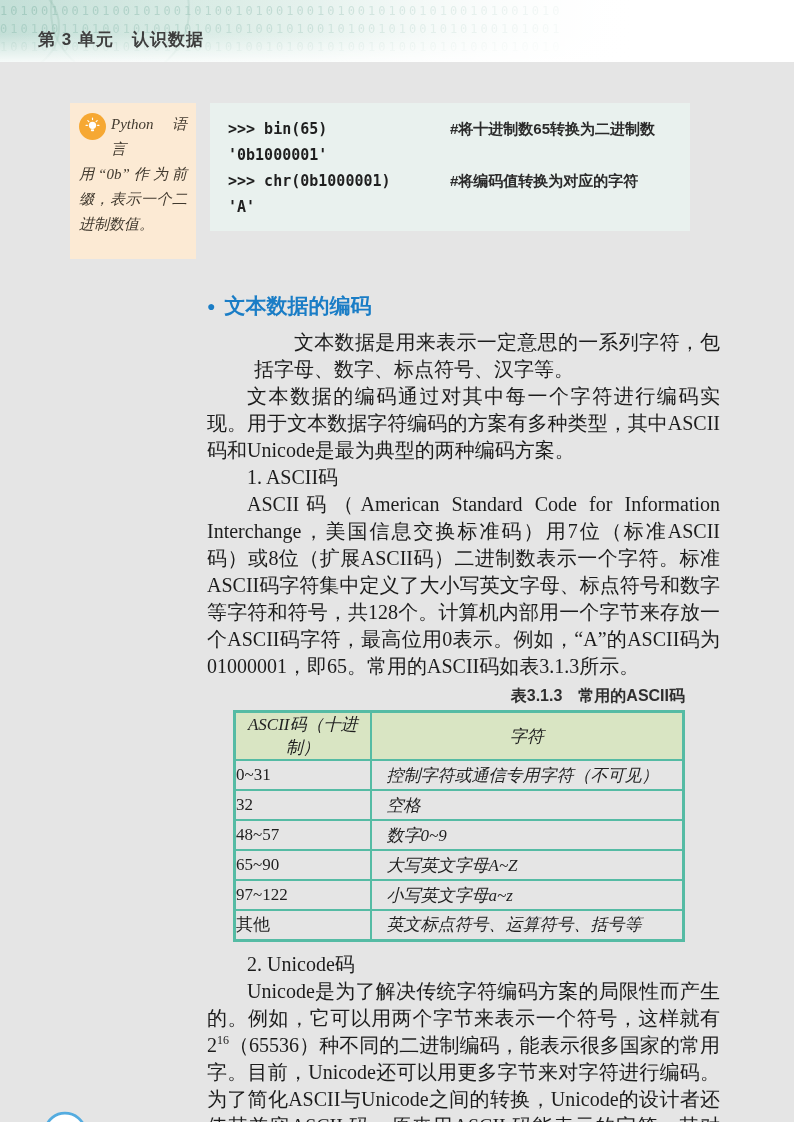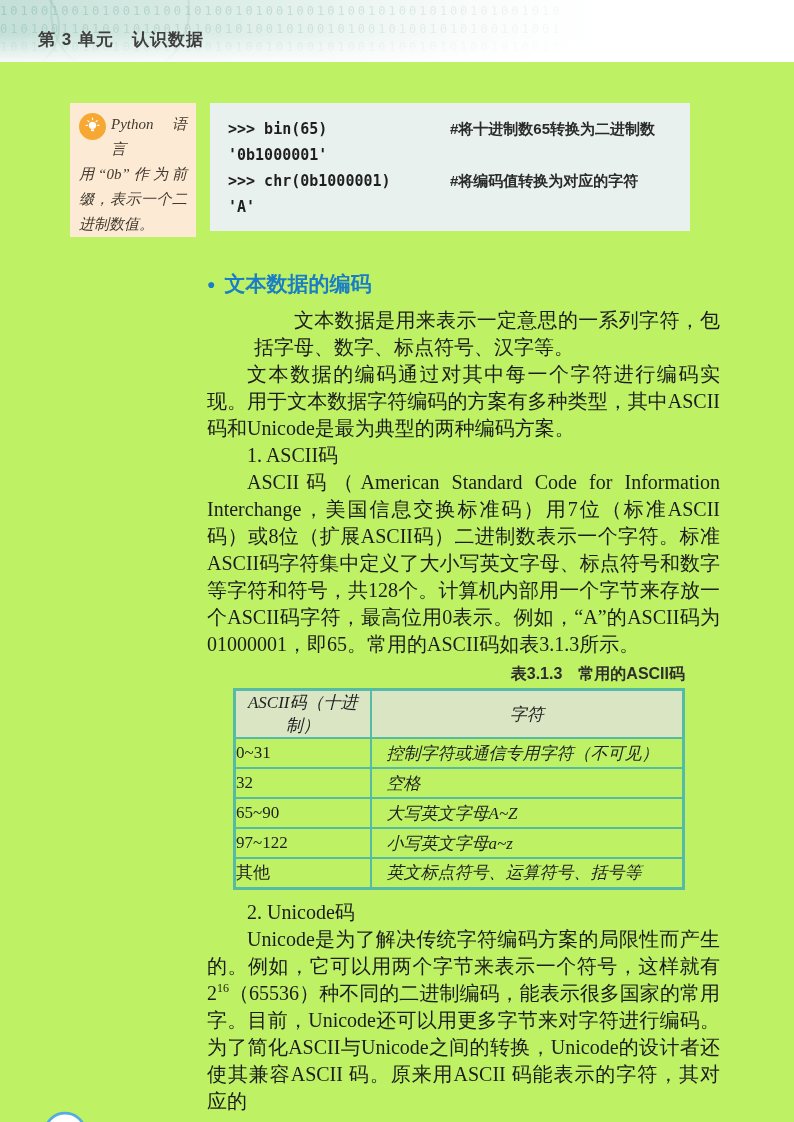"第 3 单元 认识数据" .page { background: #bef264 -> #e5e5e5 }
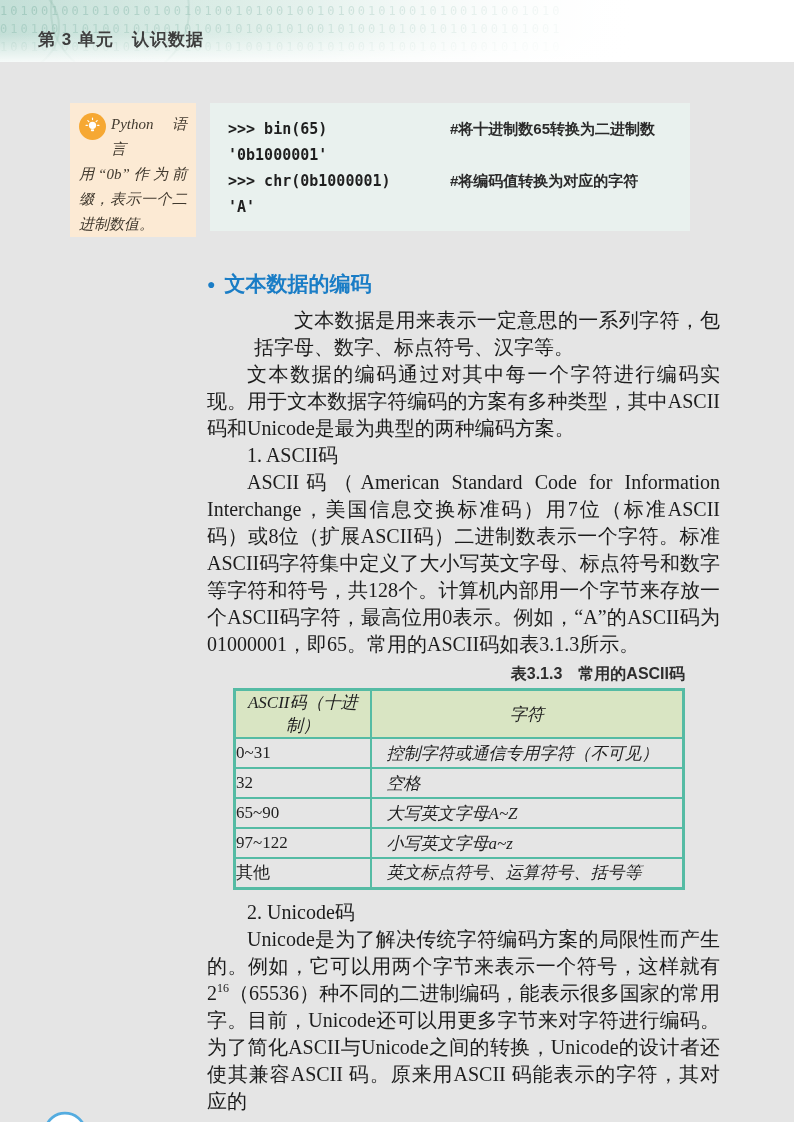"Python 语言用“0b”作为前缀，表示一个二进制数值。" .tip-box { padding: 9px 9px 0 9px -> 9px 9px 22px 9px }
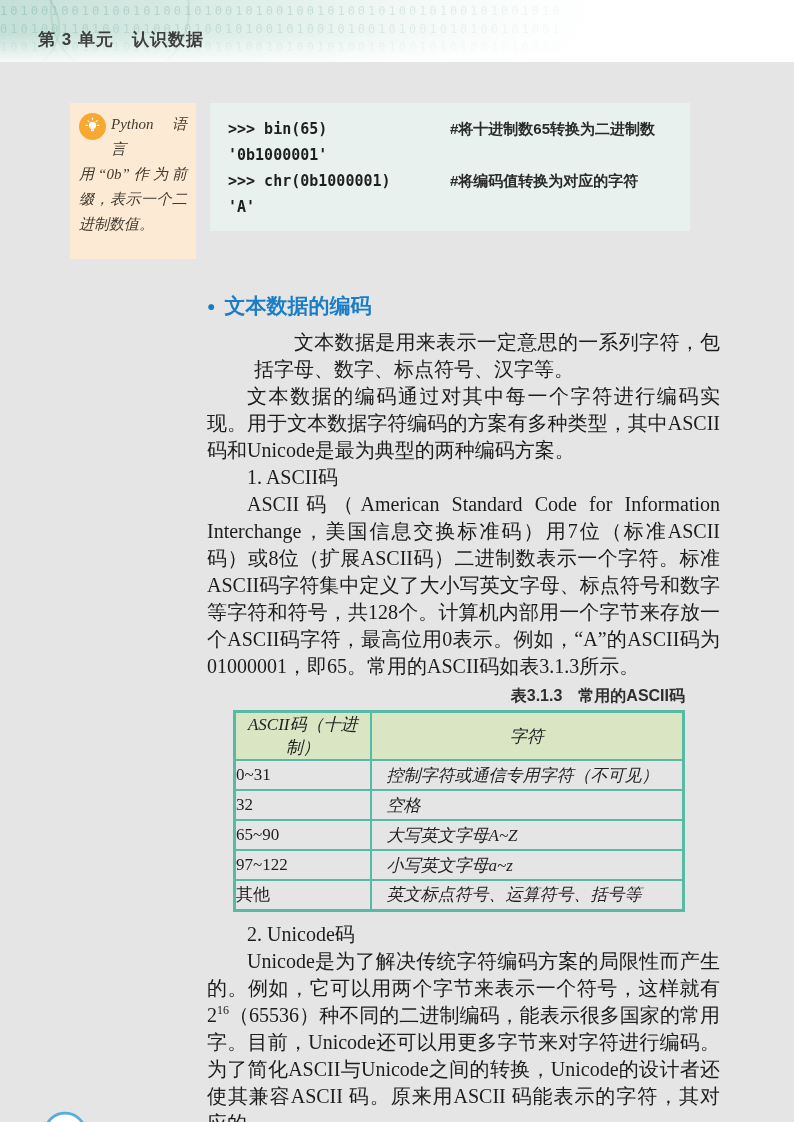"48~57" tr { html: none -> <tr> <td>48~57</td> <td>数字0~9</td> </tr> }
